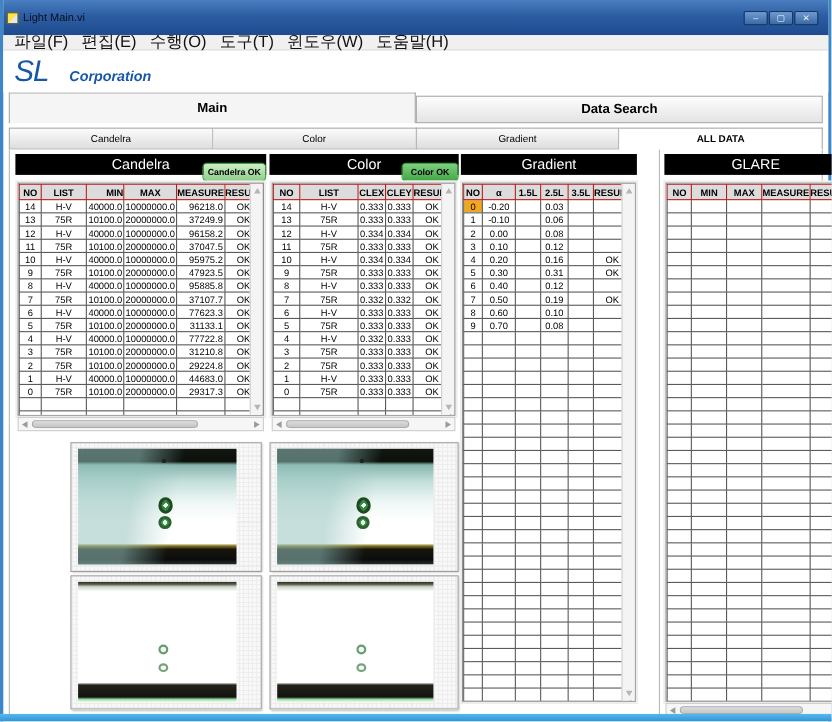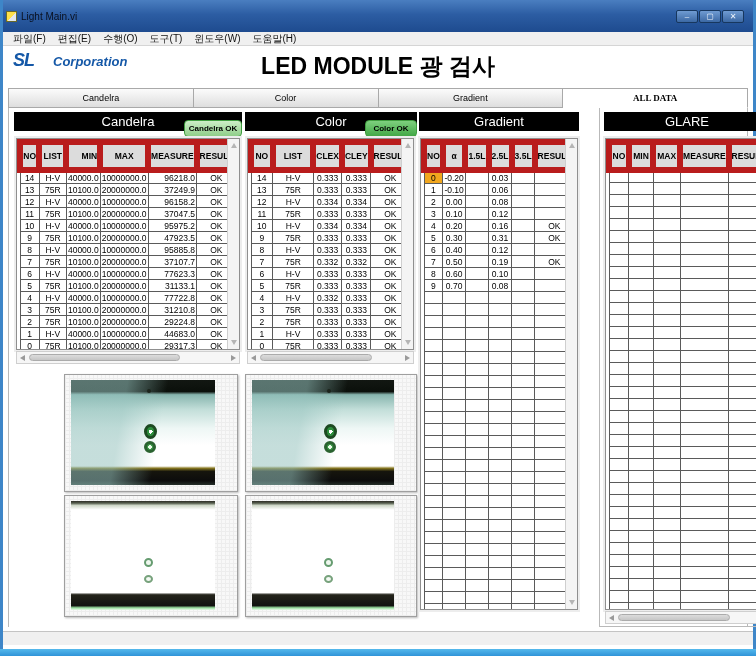"파일(F)" .menu-item { font-size: 10px -> 15px }
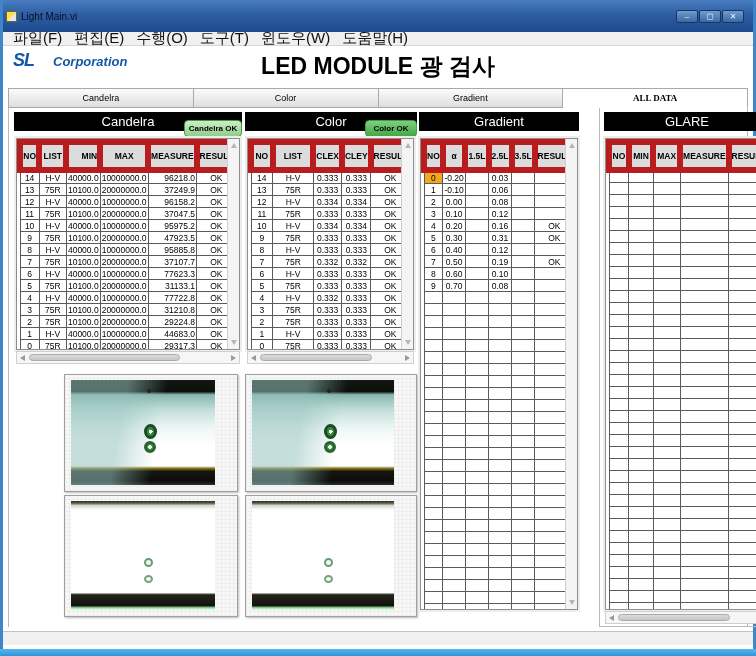"SL" .logo .sl { font-size: 18px -> 27px; font-weight: bold -> normal }
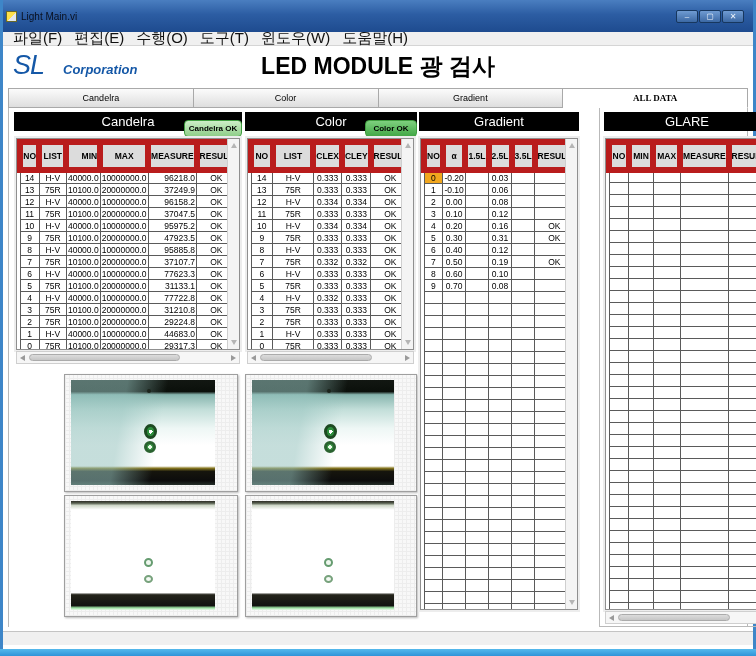"LED MODULE 광 검사" div.page-title { html: <div>LED MODULE 광 검사</div> -> none }
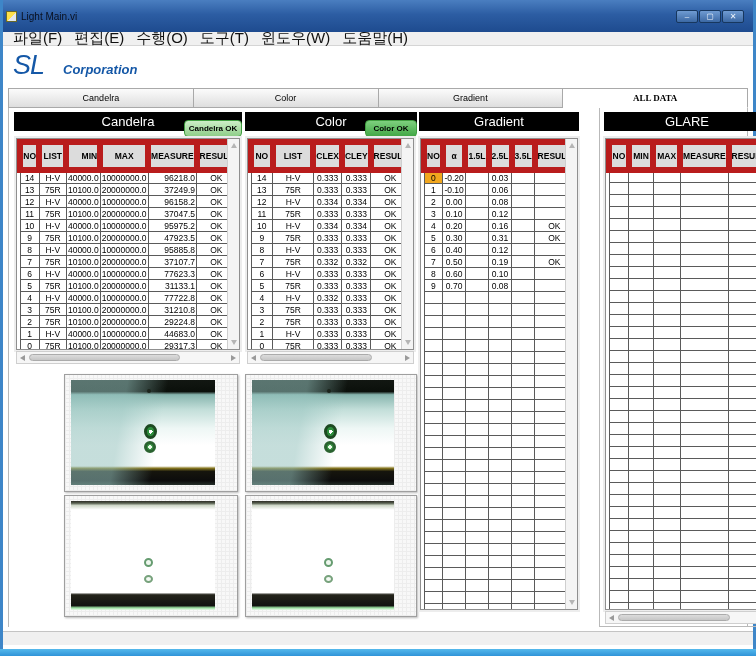"Main" div.main-tabs { html: none -> <div> <div>Main</div> <div>Data Search</div> </div> }
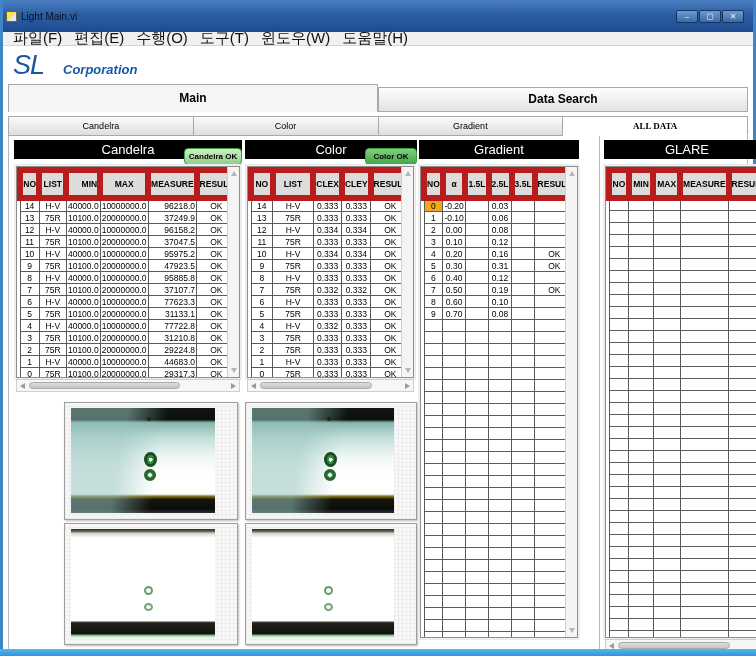"ALL DATA" .sub-tab.sel { font-family: Liberation Serif, serif -> none }
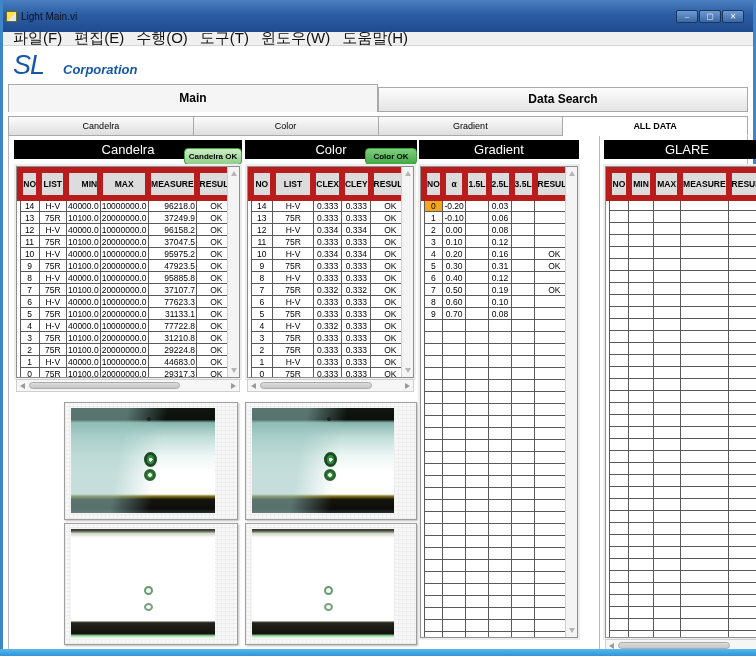"NO" table.grid th { border: 6px solid #b91c1c -> 1px solid #b91c1c; height: 28px -> 14px }
